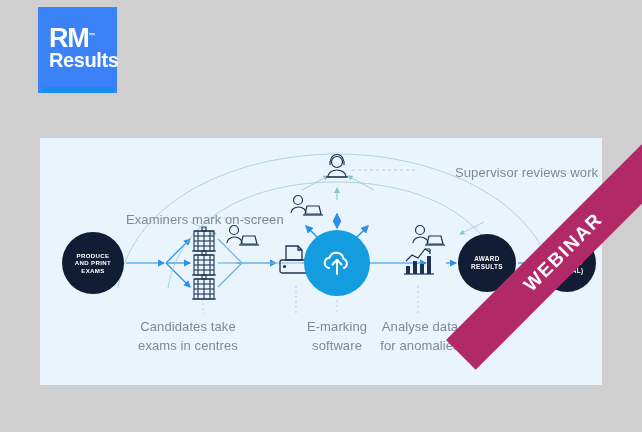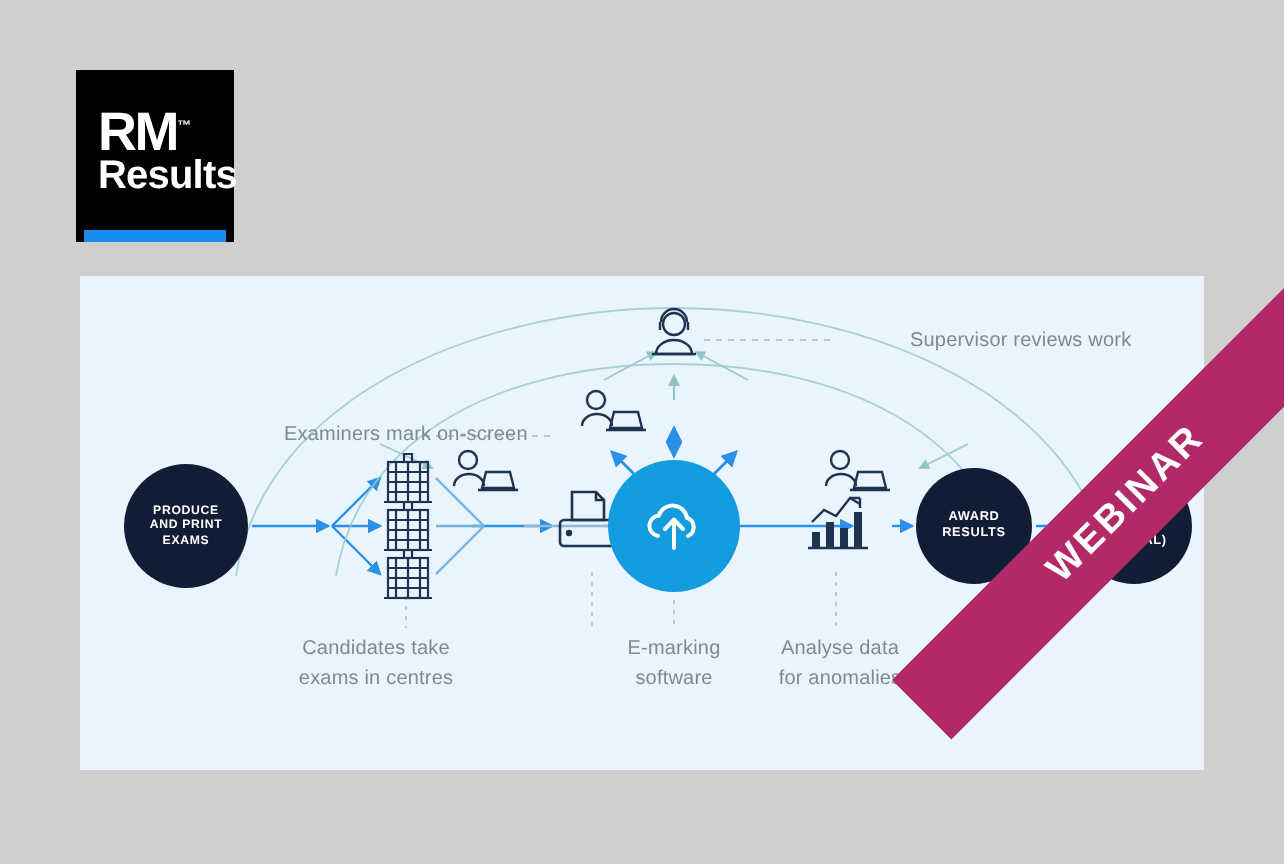"RM" #brand-logo { background: #000000 -> #3b82f6; margin-top: 28px -> none }
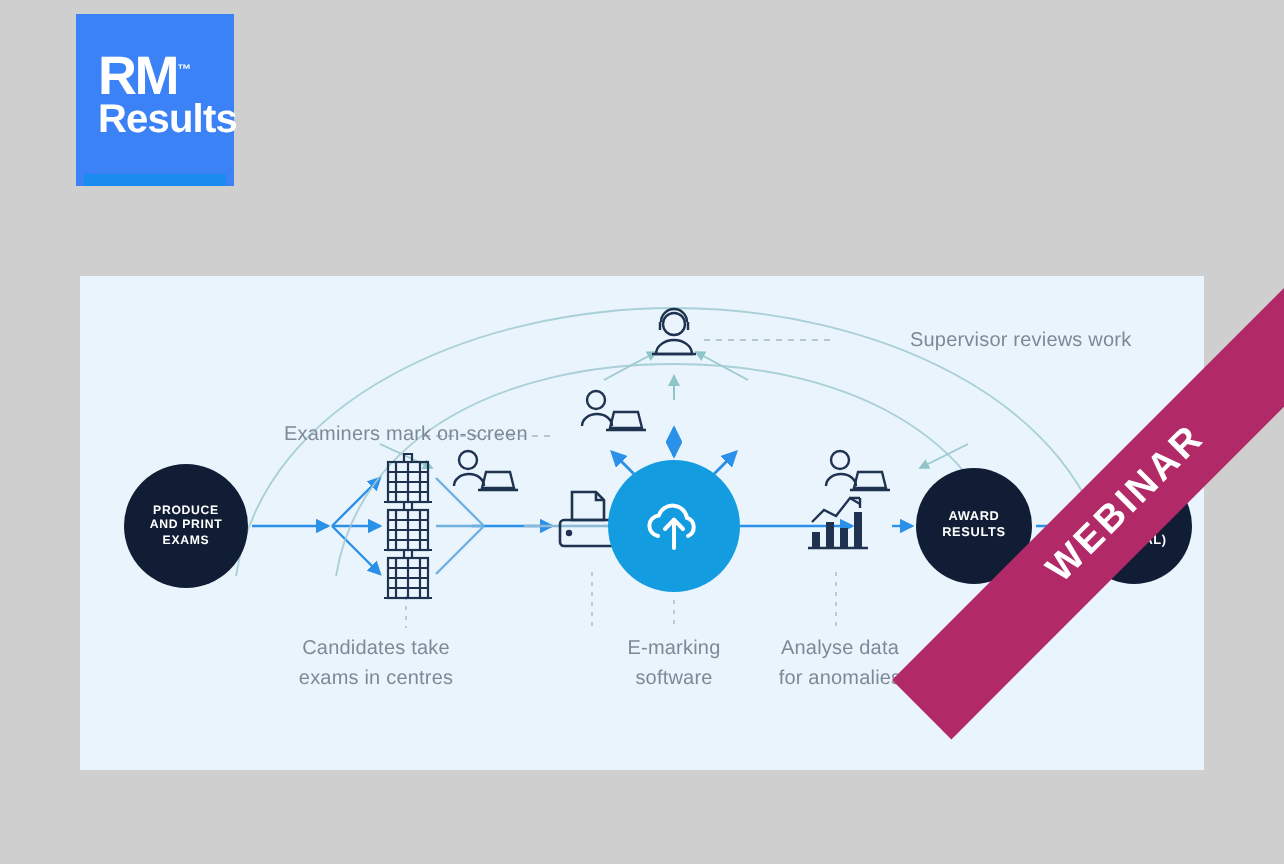"Supervisor reviews work" .flow-label { font-size: 10px -> 13px }
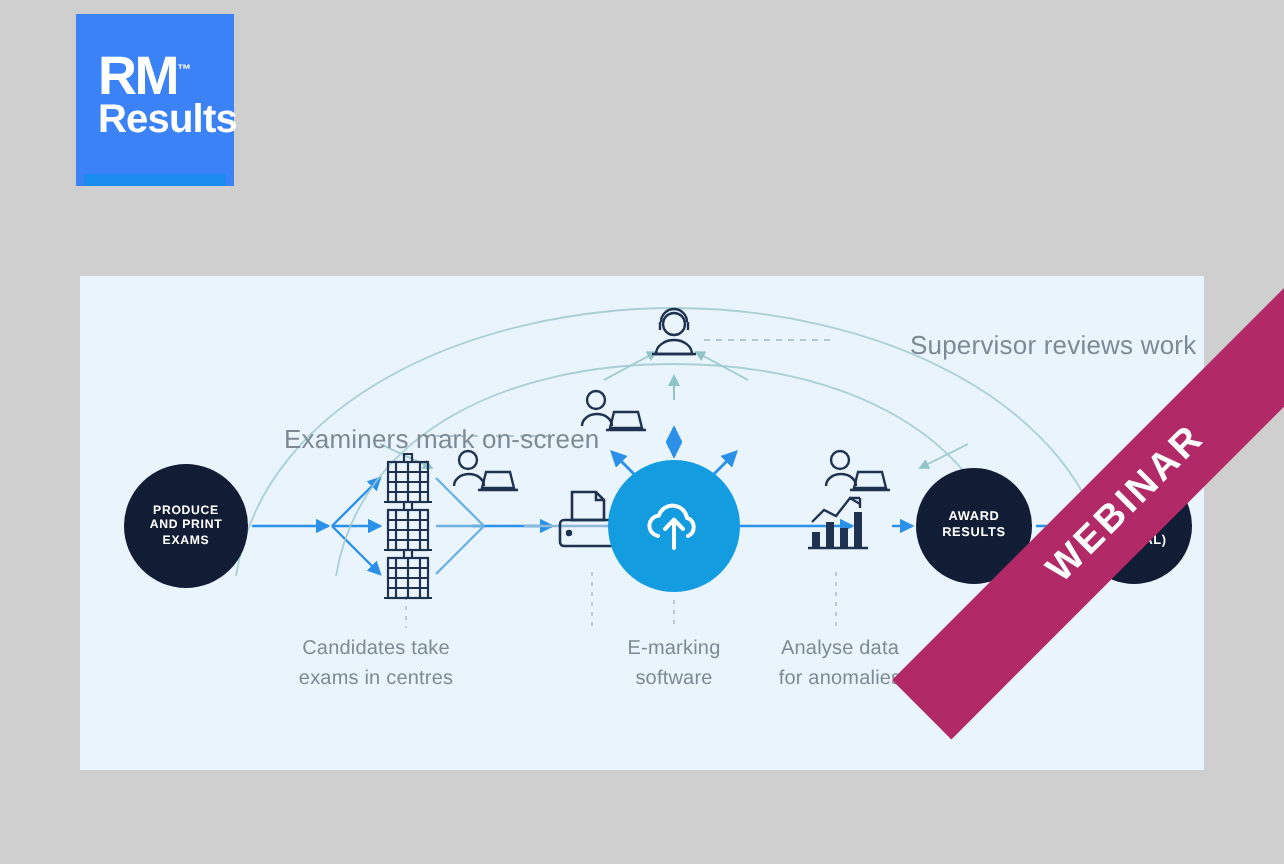"Examiners mark on-screen" #lbl-examiners { margin-left: 16px -> none }
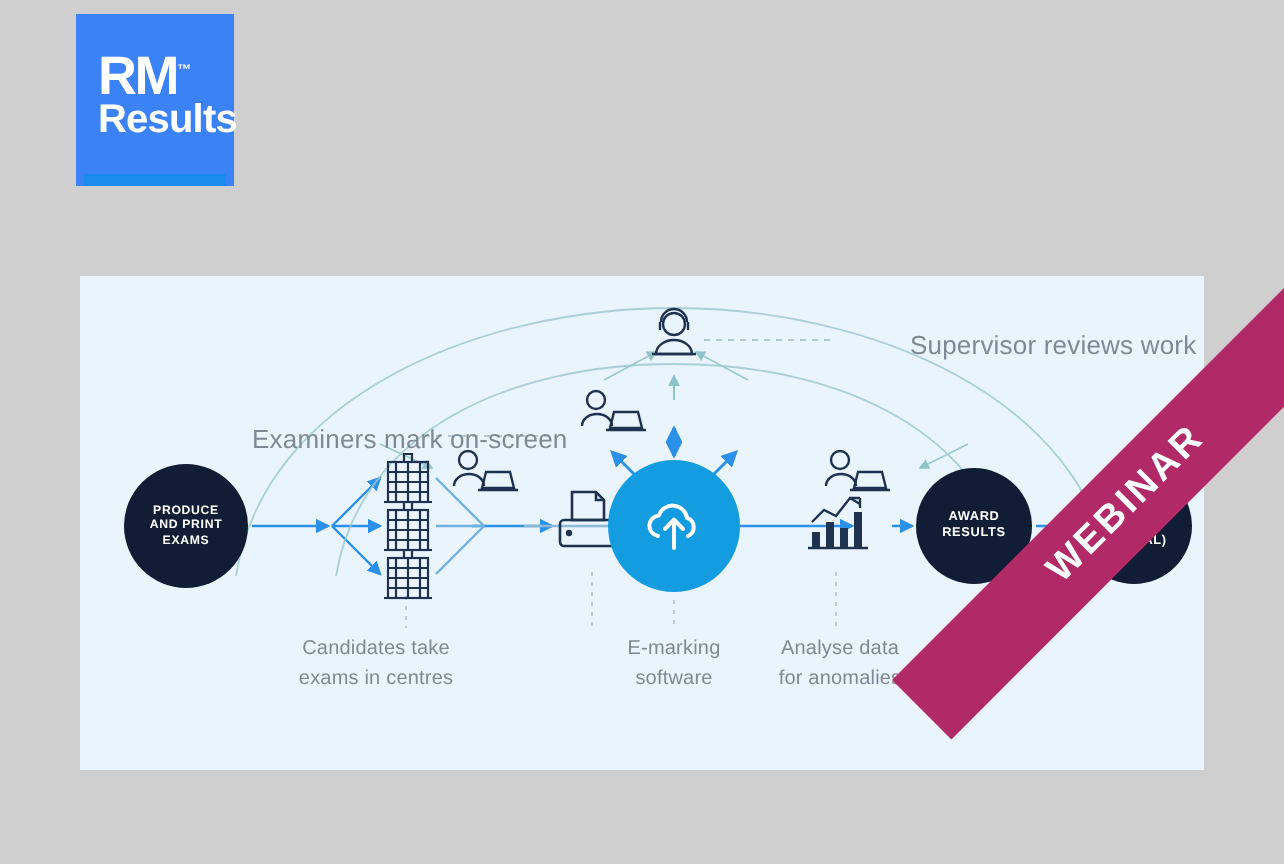"Candidates take" .caption { font-size: 10px -> 13px }
